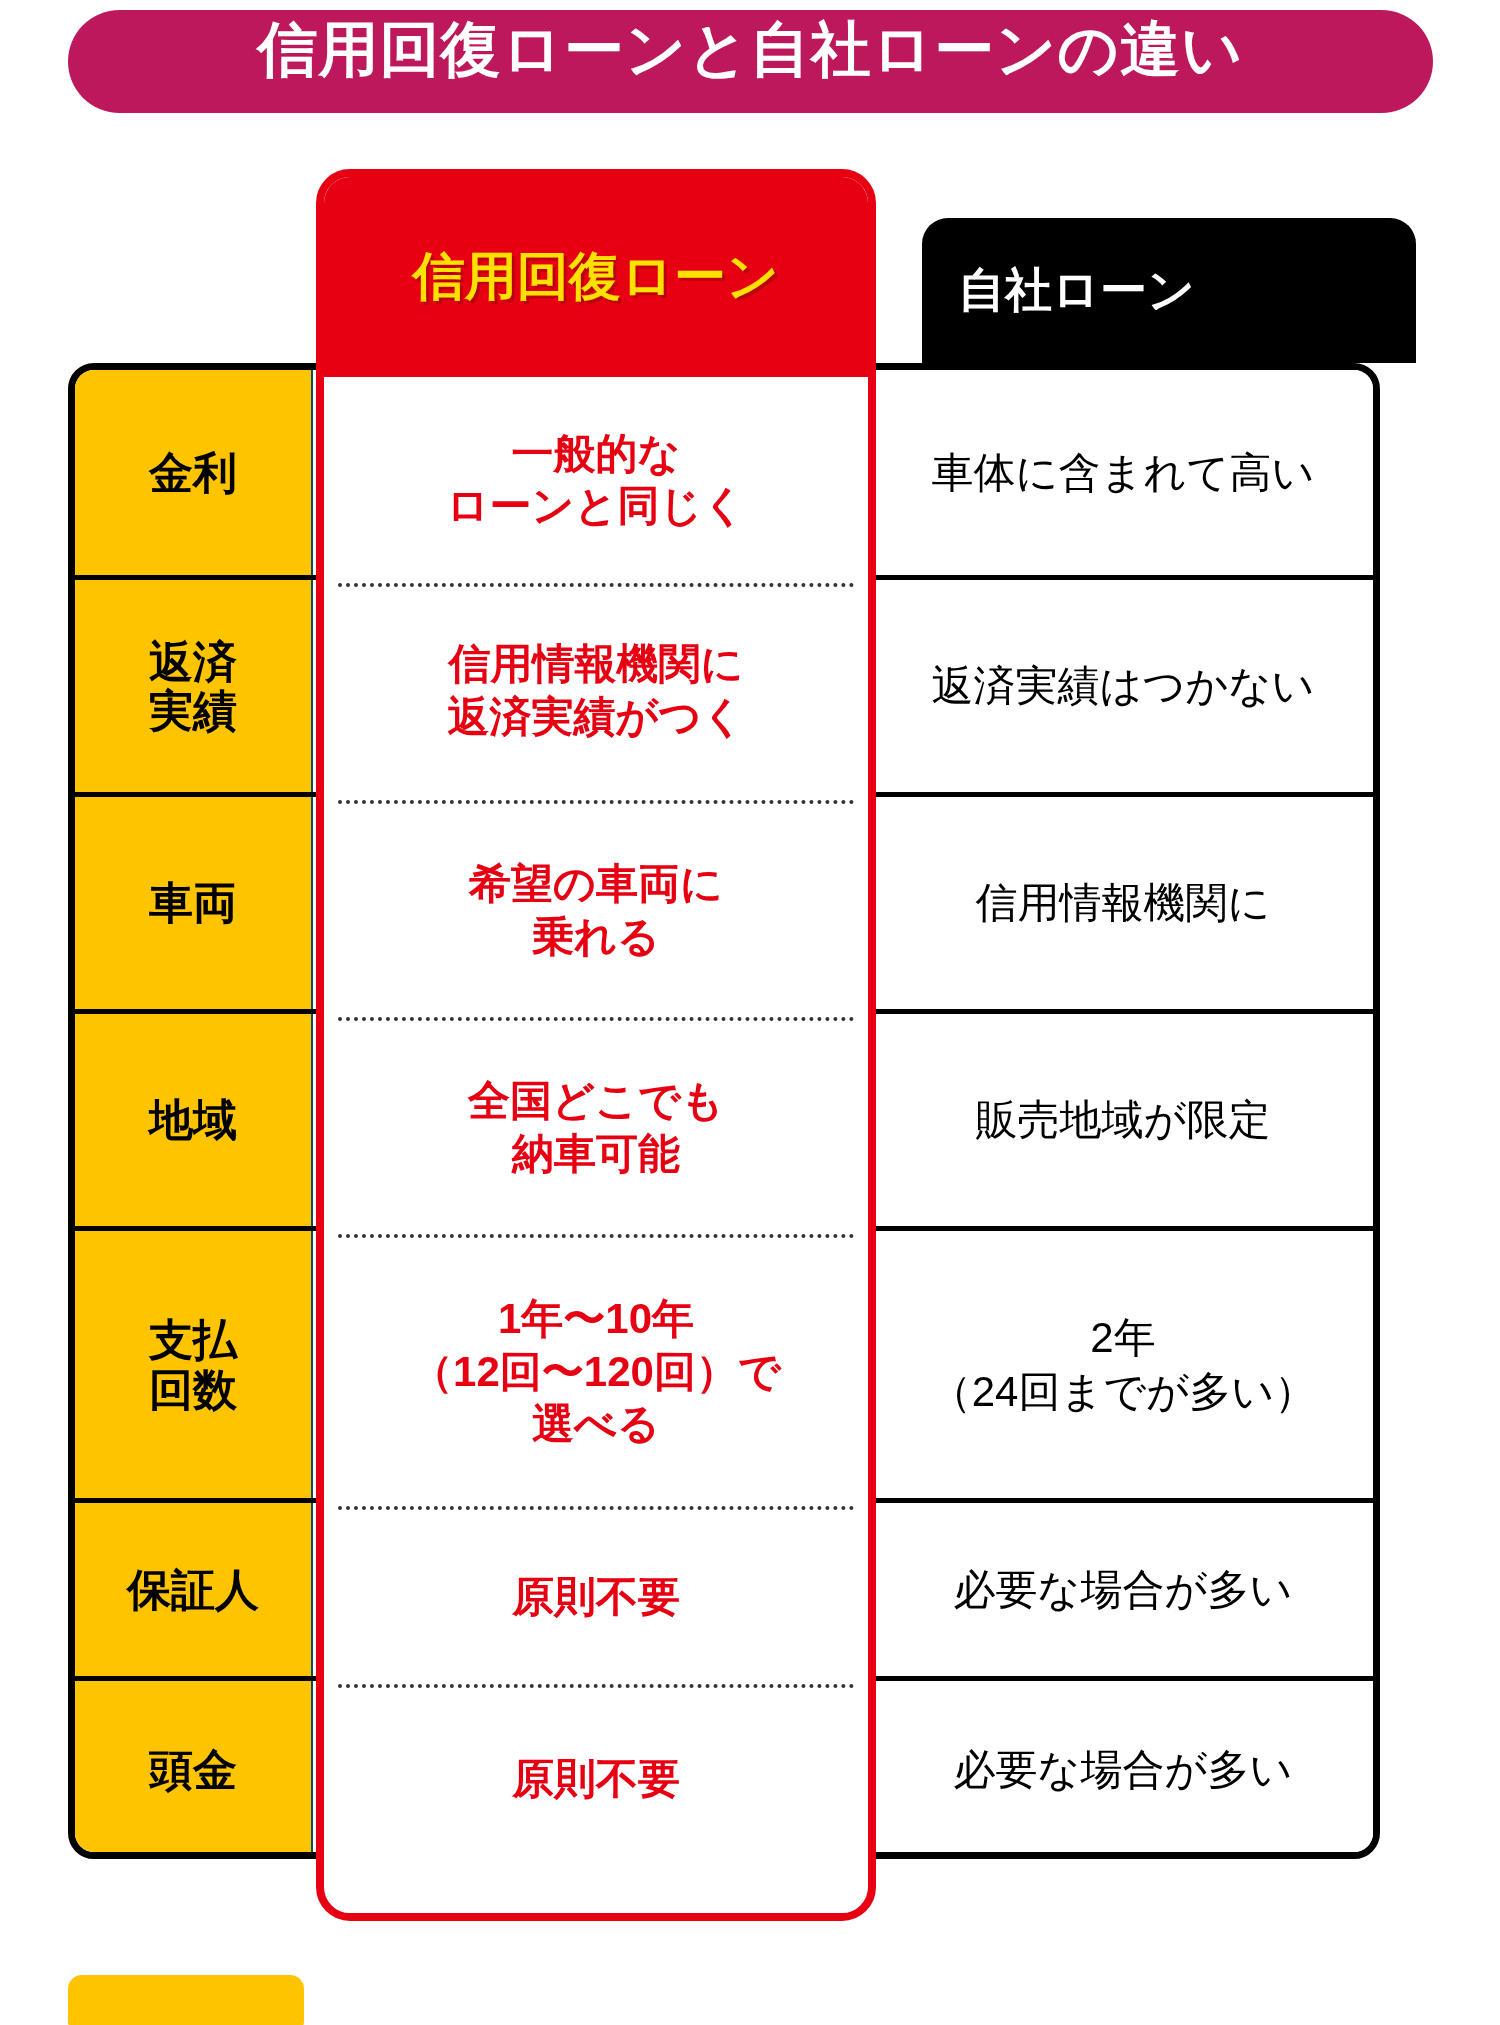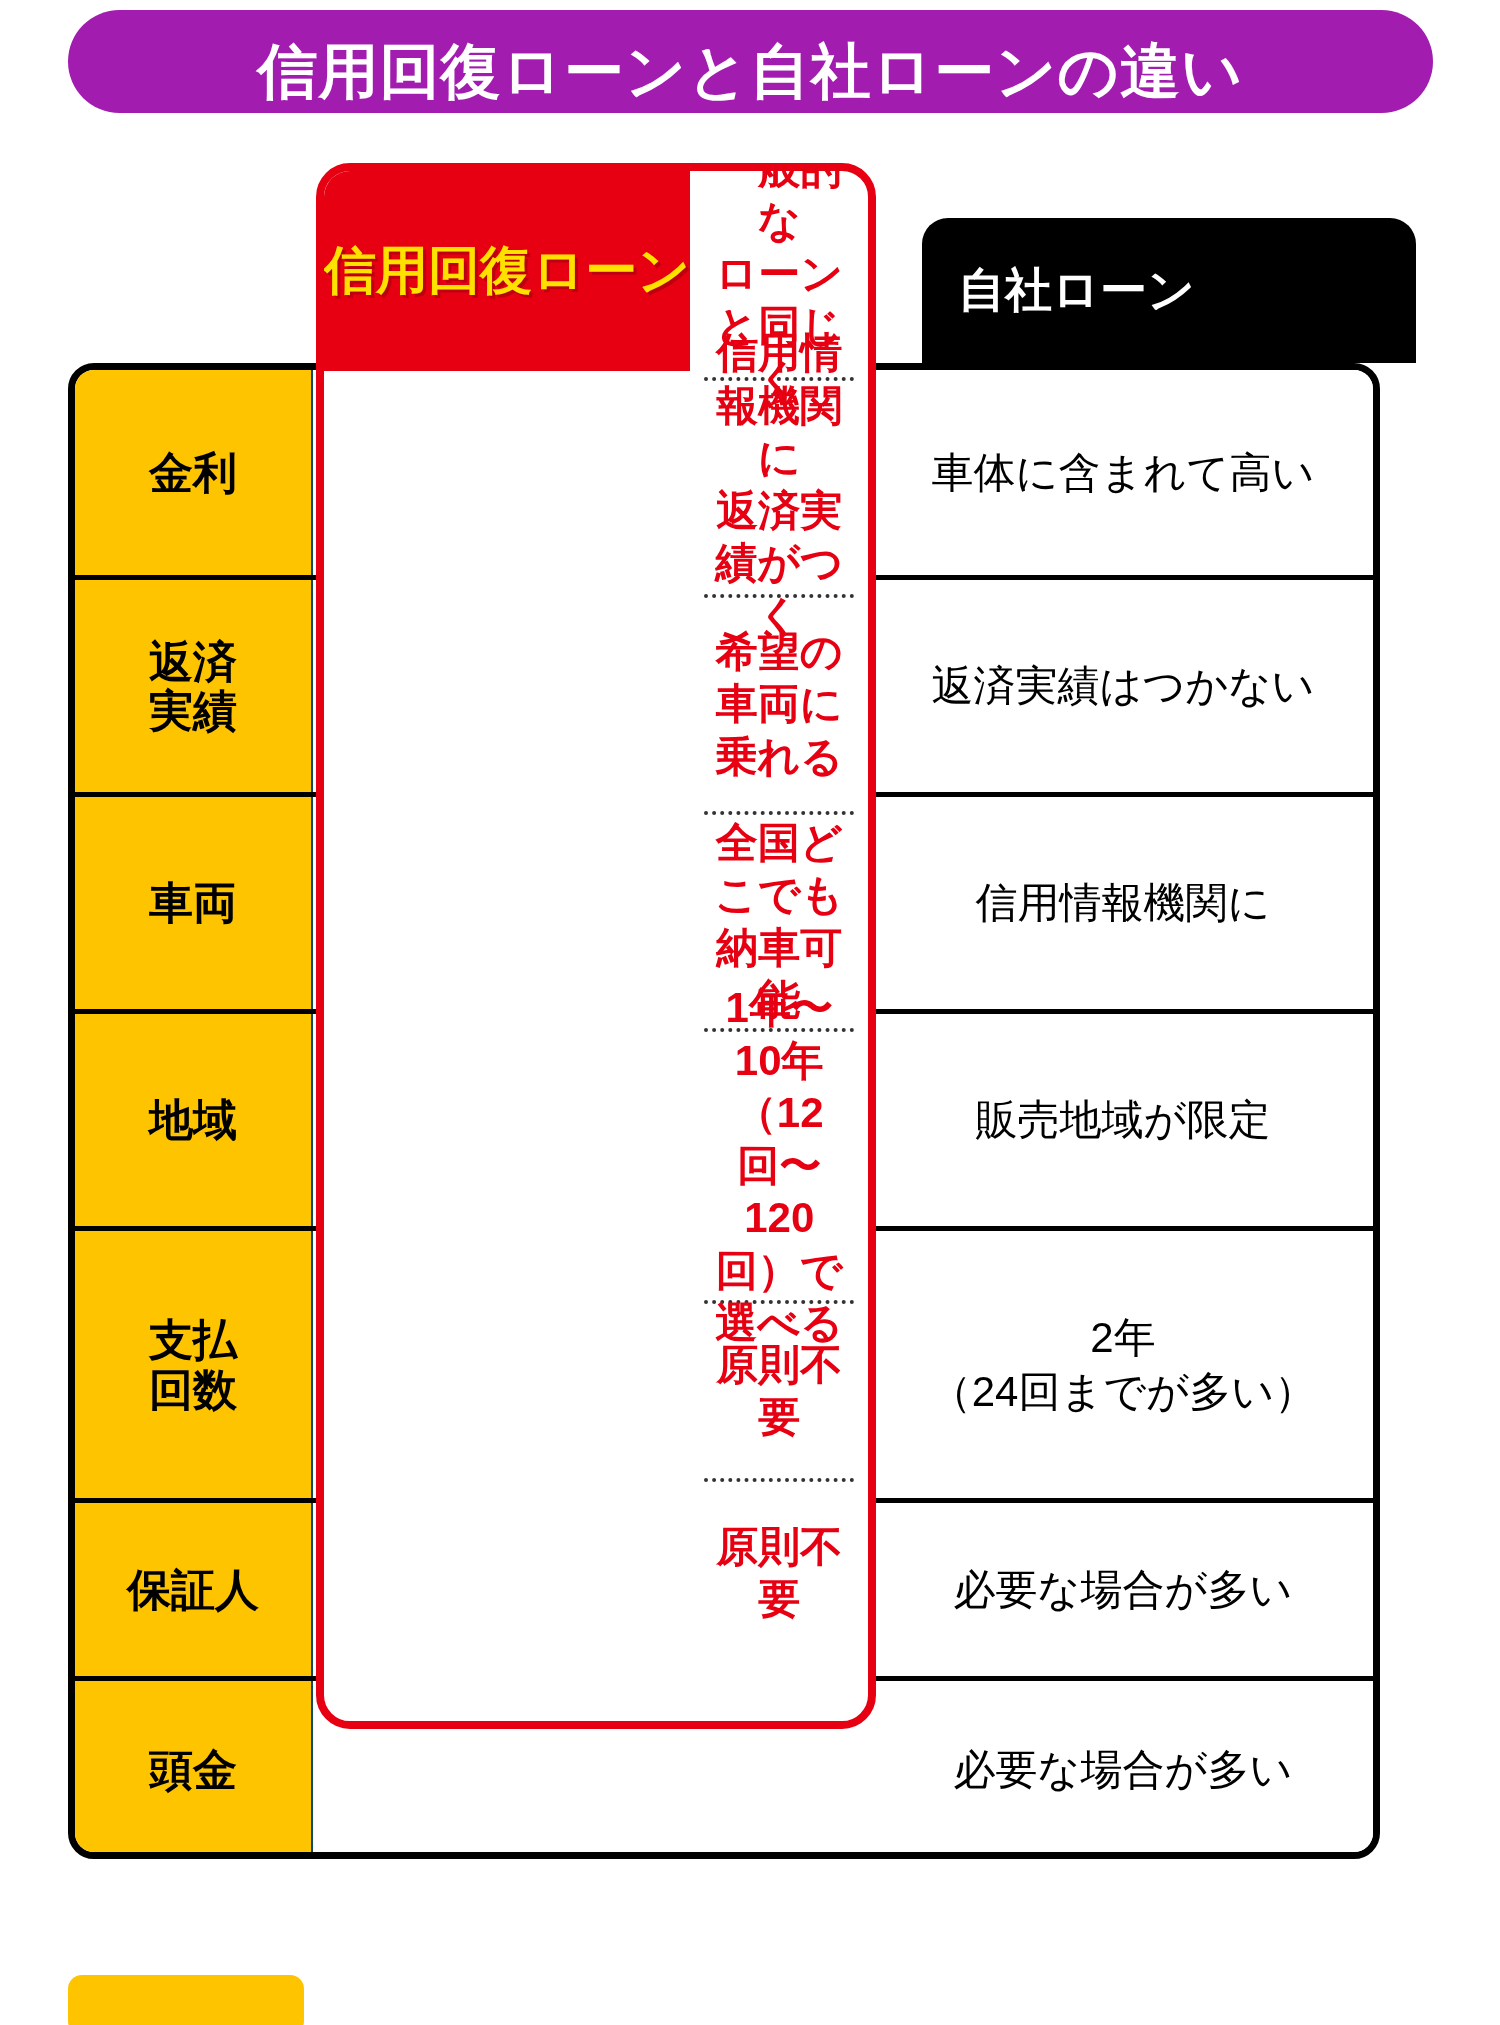"信用回復ローンと自社ローンの違い" .title-bar { align-items: flex-end -> flex-start; background: #a21caf -> #be185d }
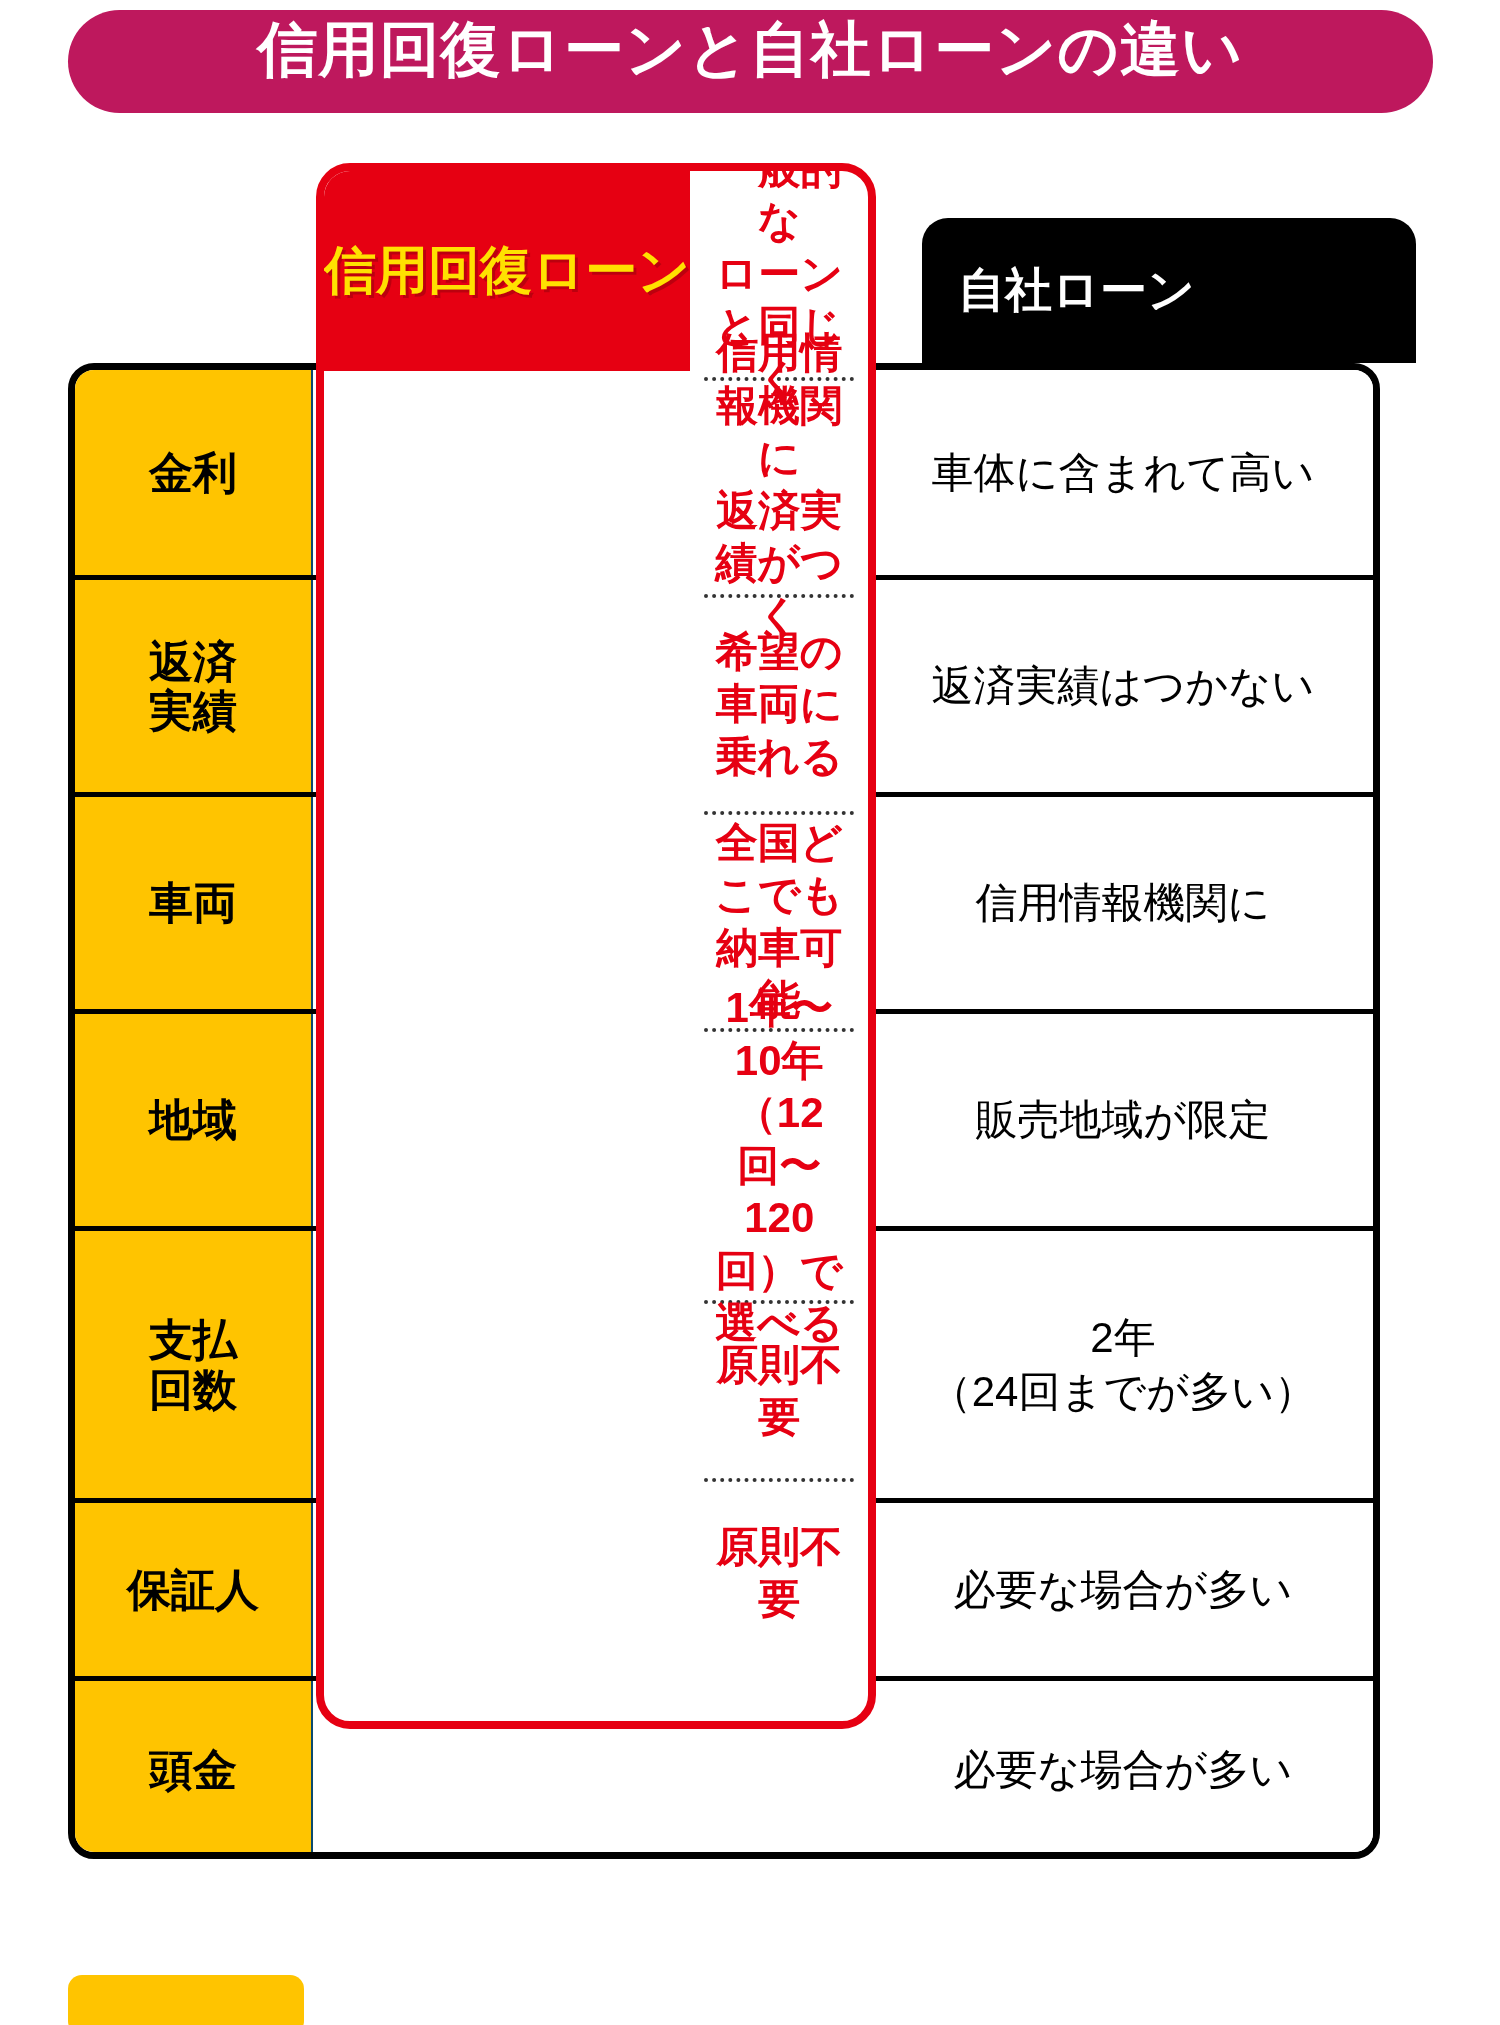"信用回復ローン" .shinyo-card { flex-direction: row -> column; height: 1566px -> 1752px; top: 163px -> 169px }
